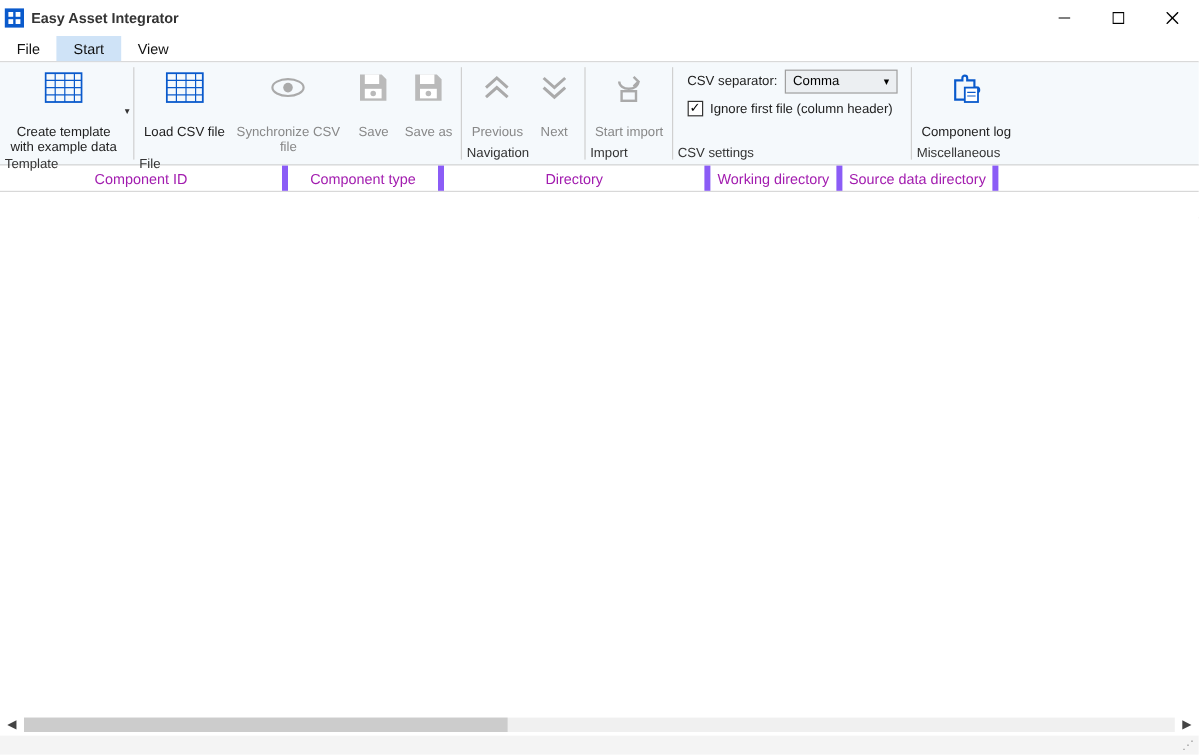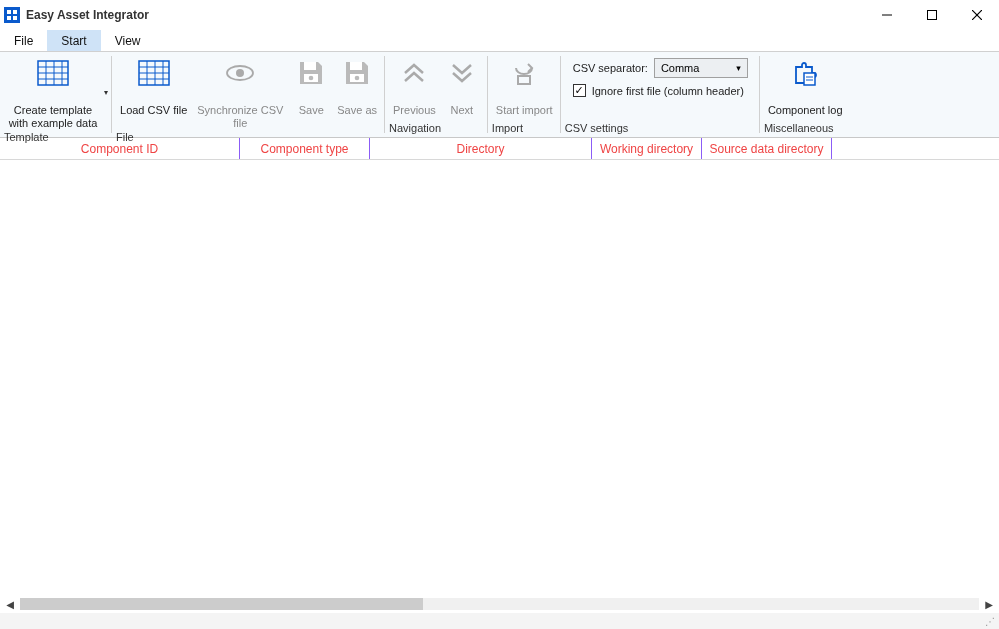"Component ID" .col { border-right: 1px solid #8b5cf6 -> 5px solid #8b5cf6; color: #ef4444 -> #a21caf }
